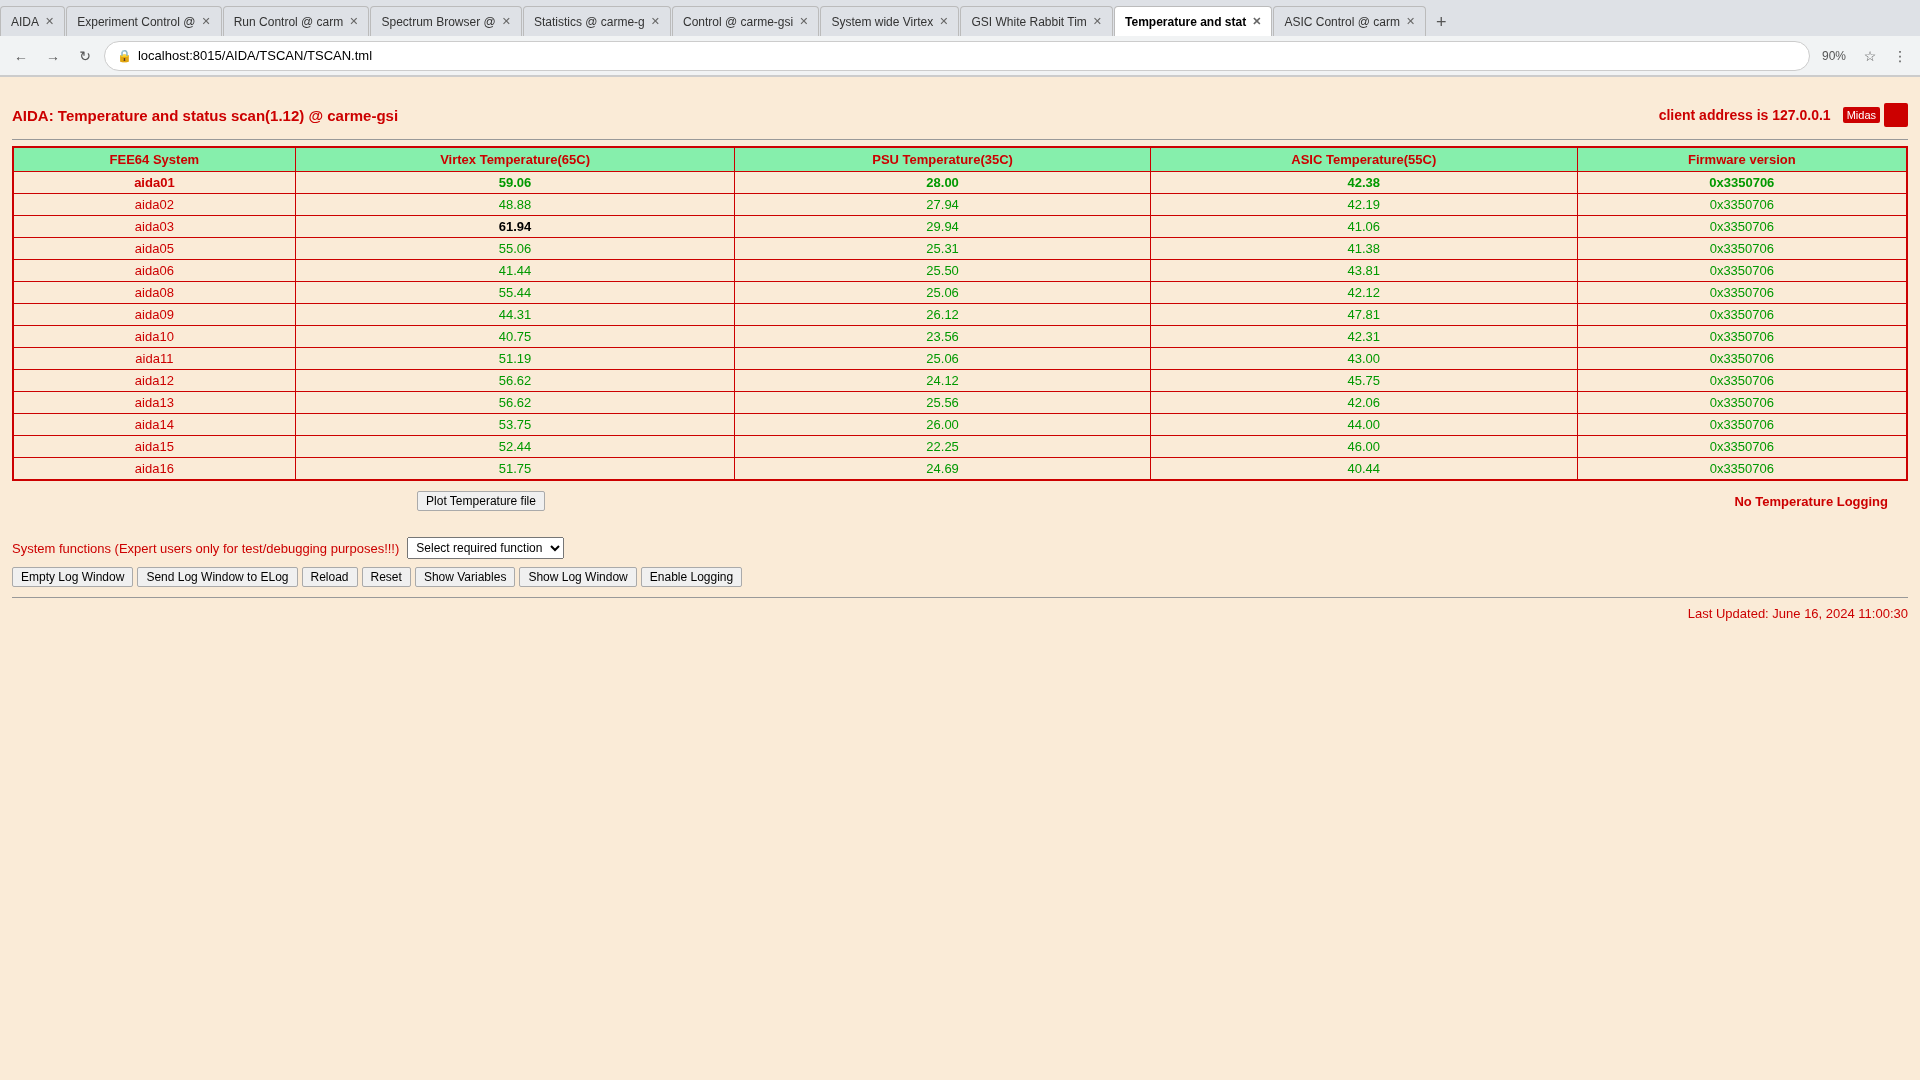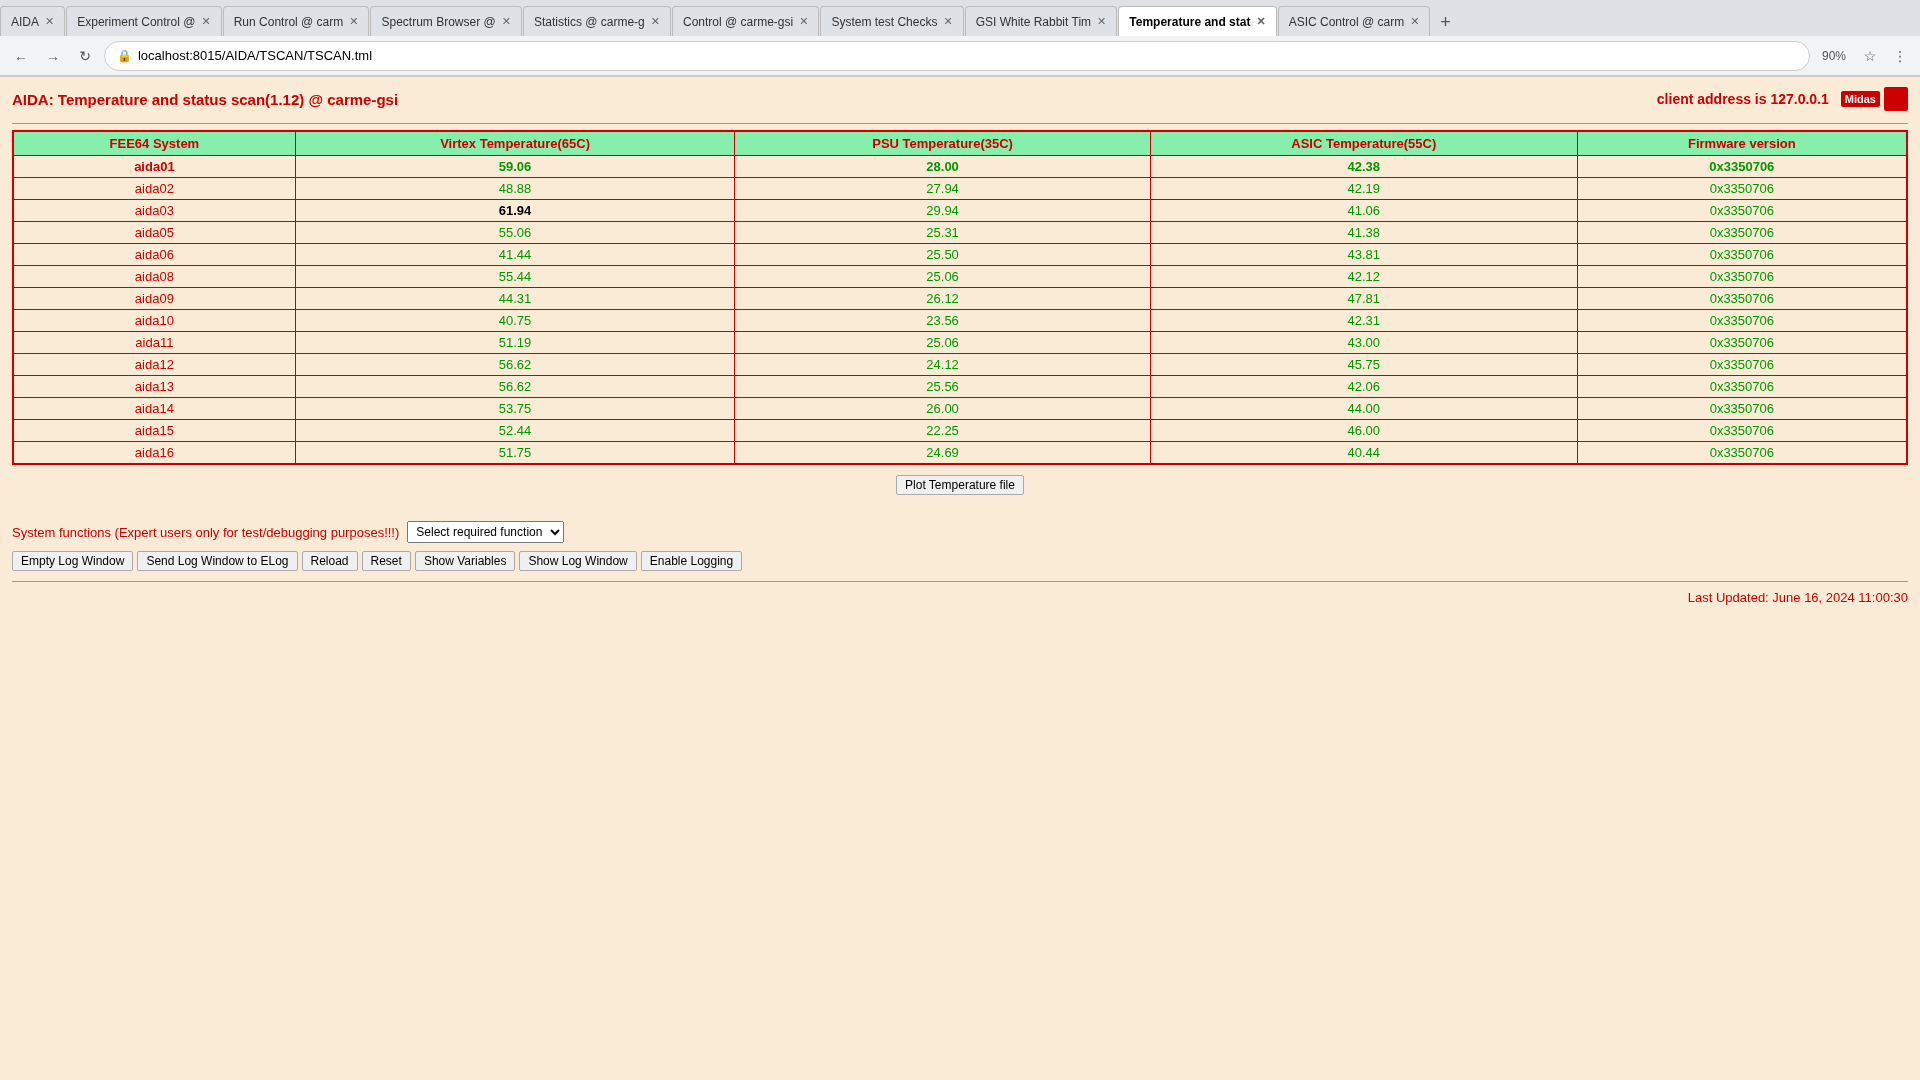"System test Checks" span { text: test Checks -> wide Virtex }
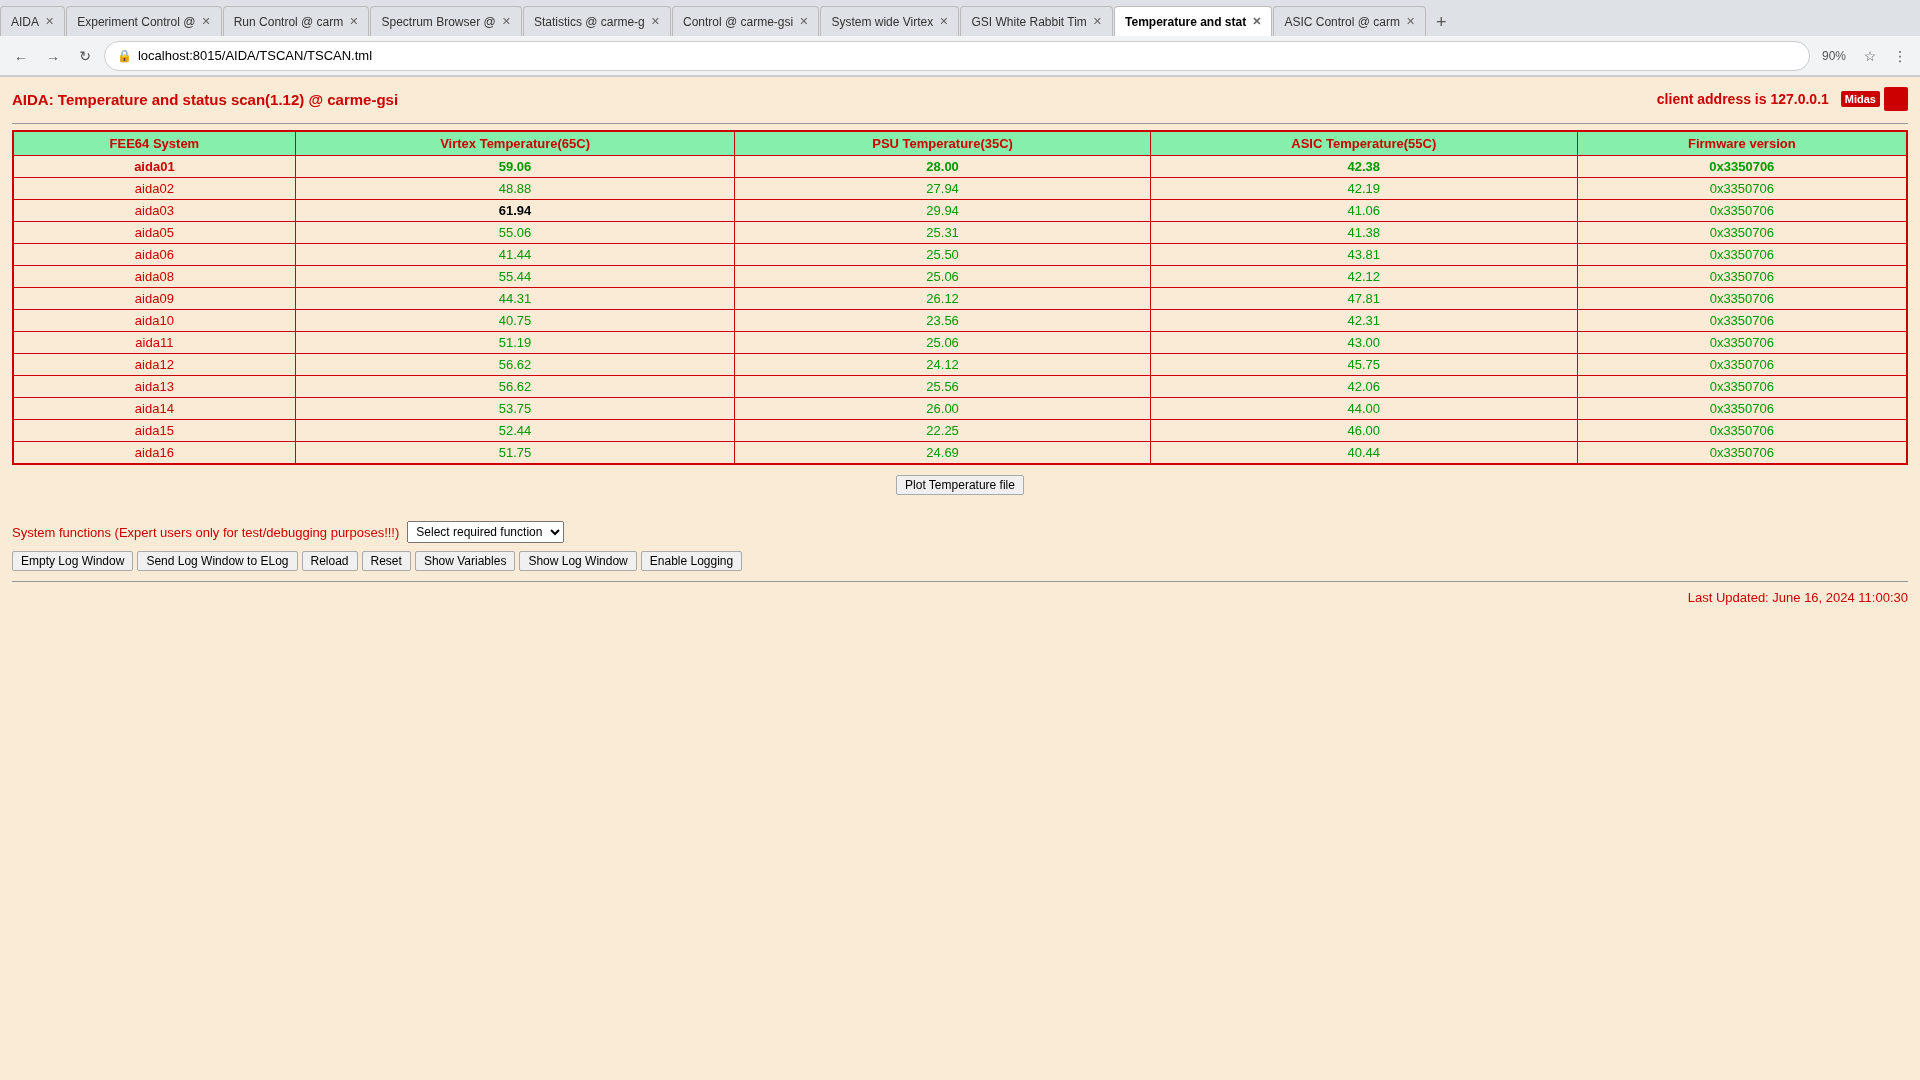"AIDA: Temperature and status scan(1.12)" .page-content { padding: 4px 12px -> 20px 12px }
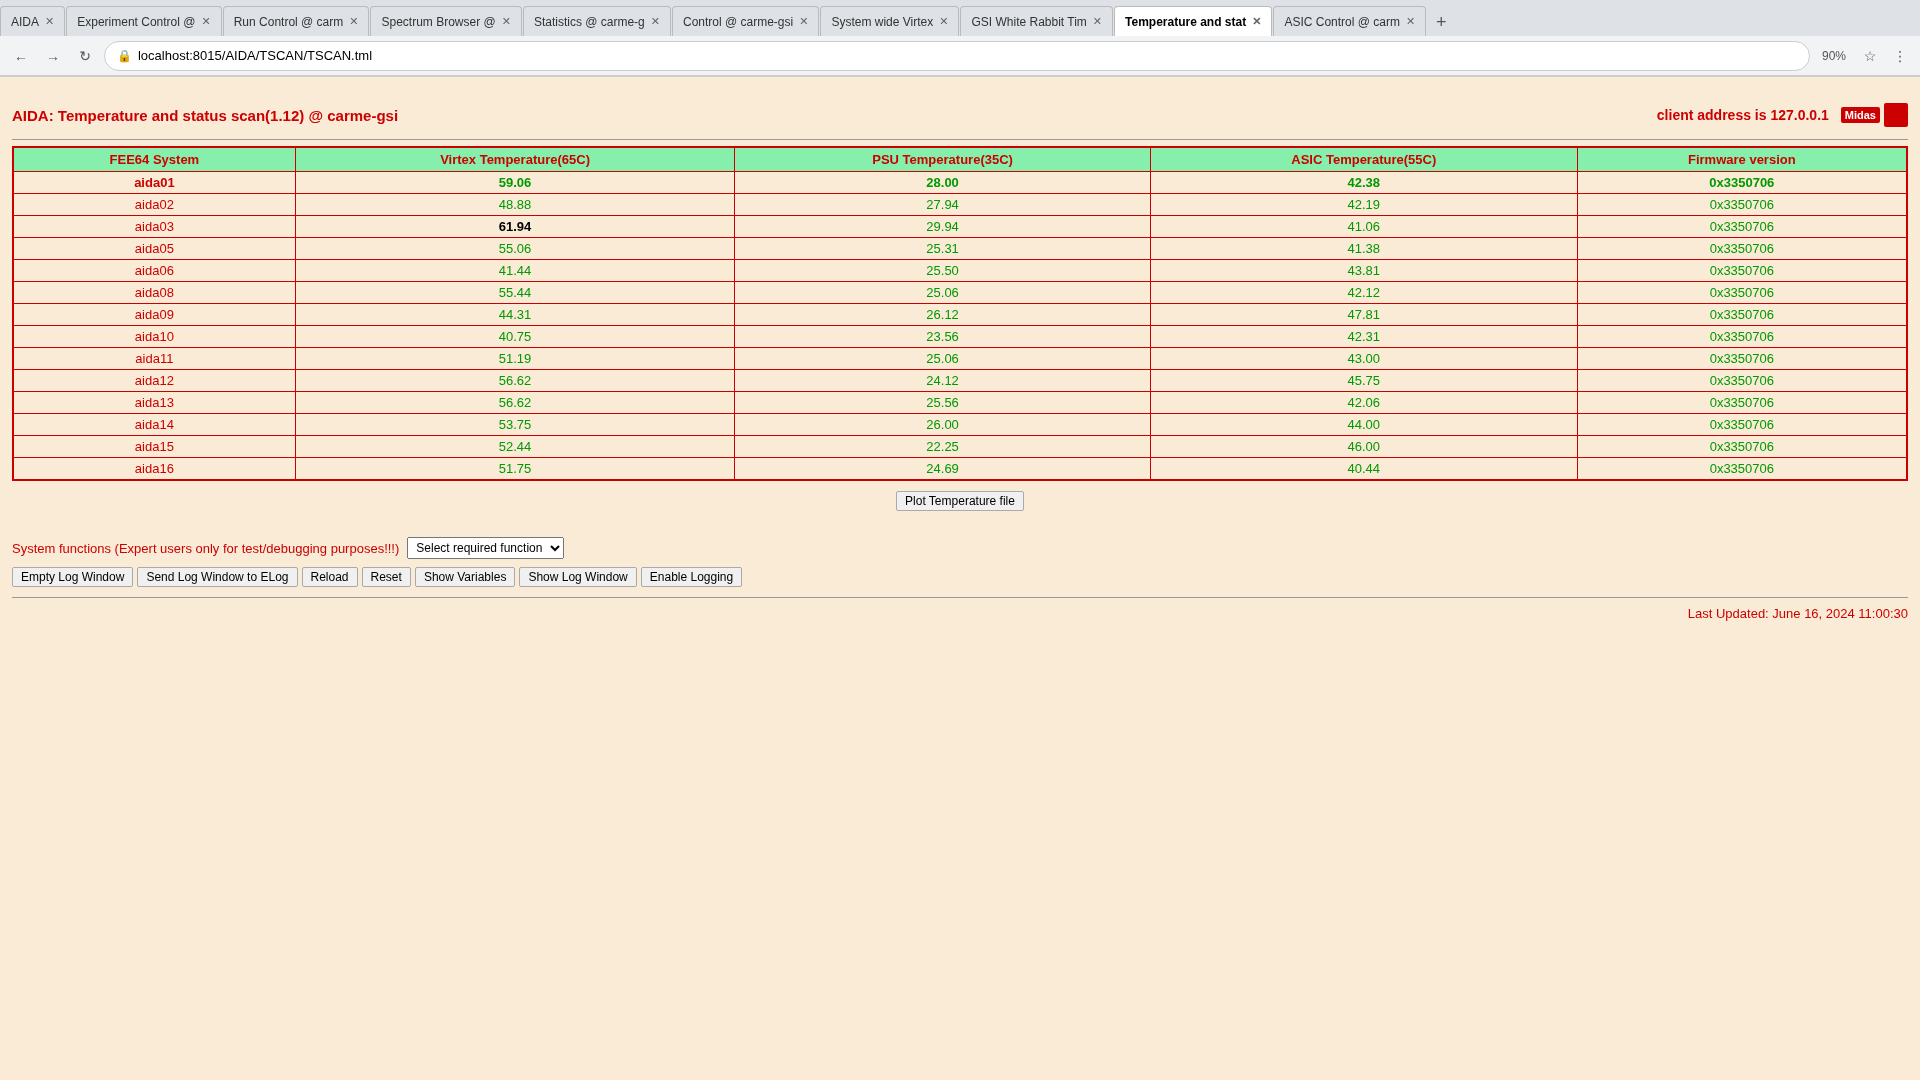"Midas" .logo-box { font-weight: bold -> normal }
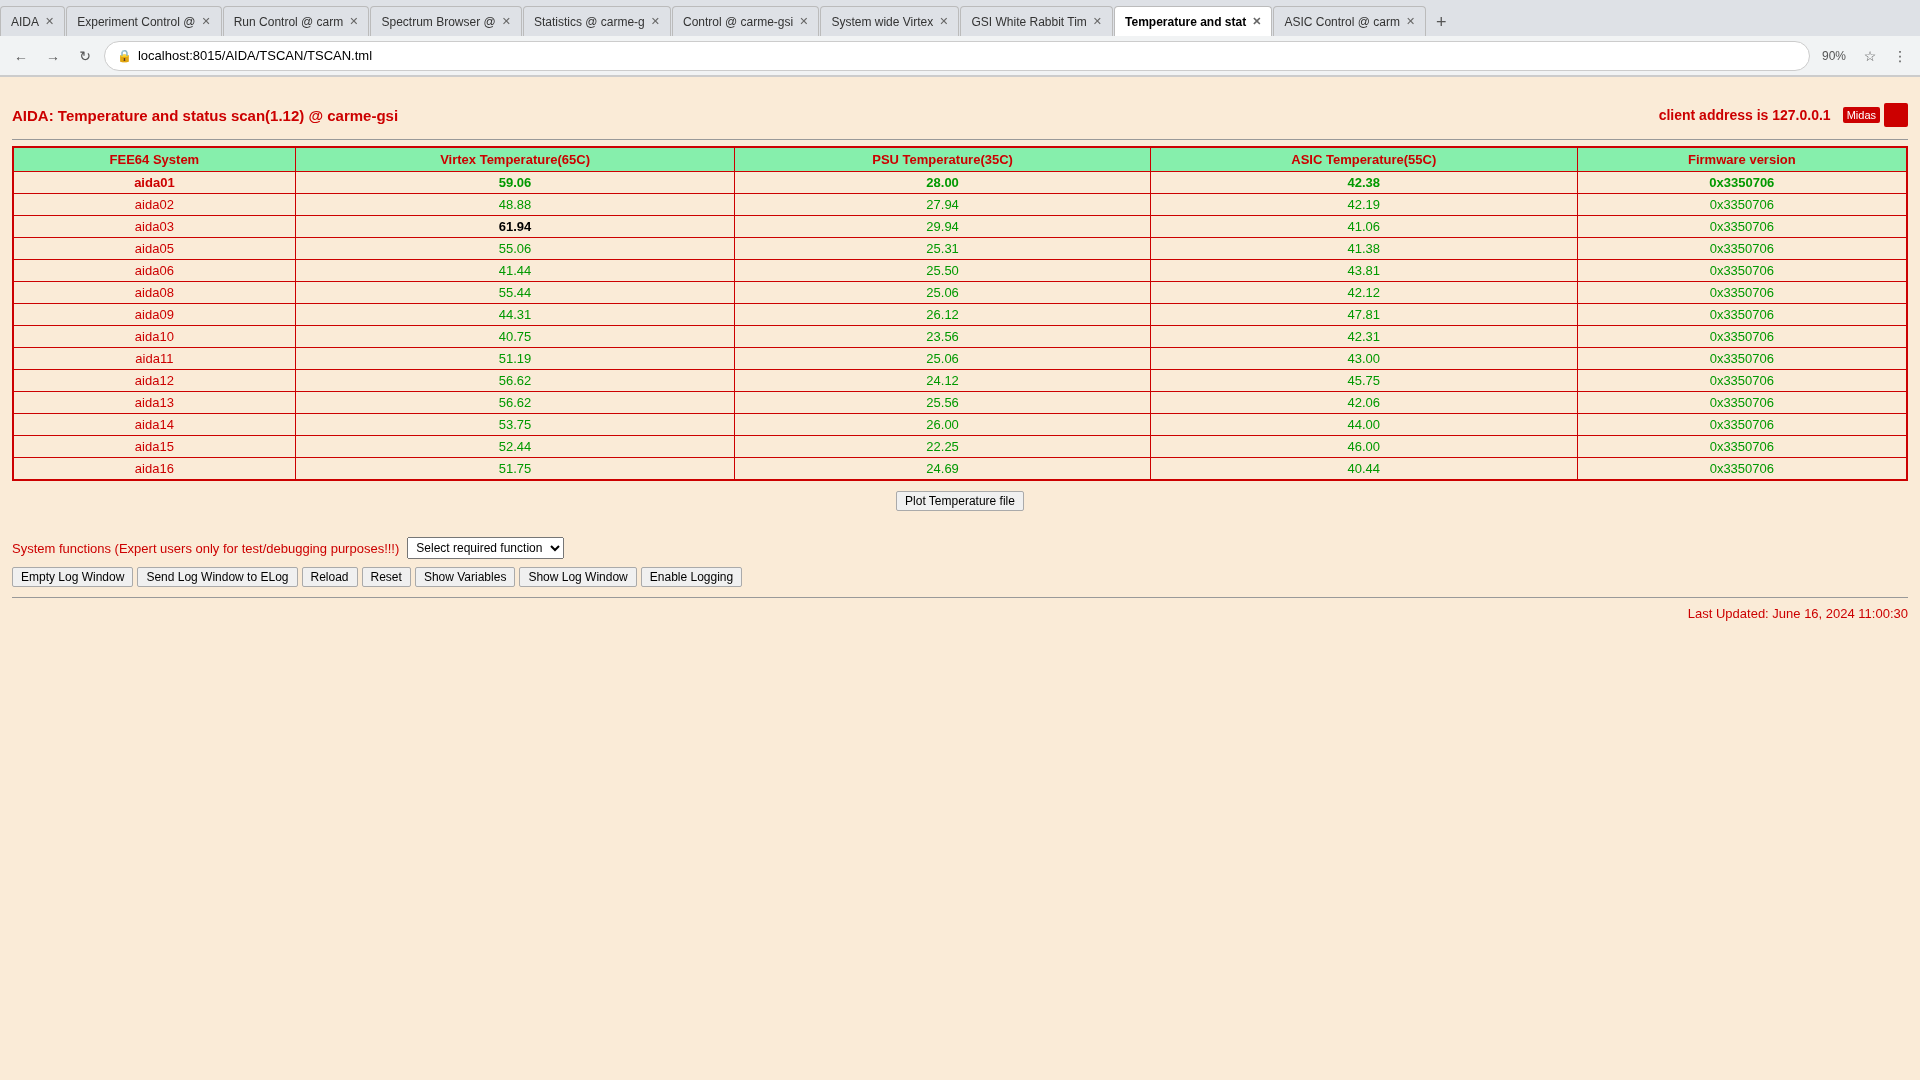"No Temperature Logging" div.no-logging { html: none -> <div>No Temperature Logging</div> }
